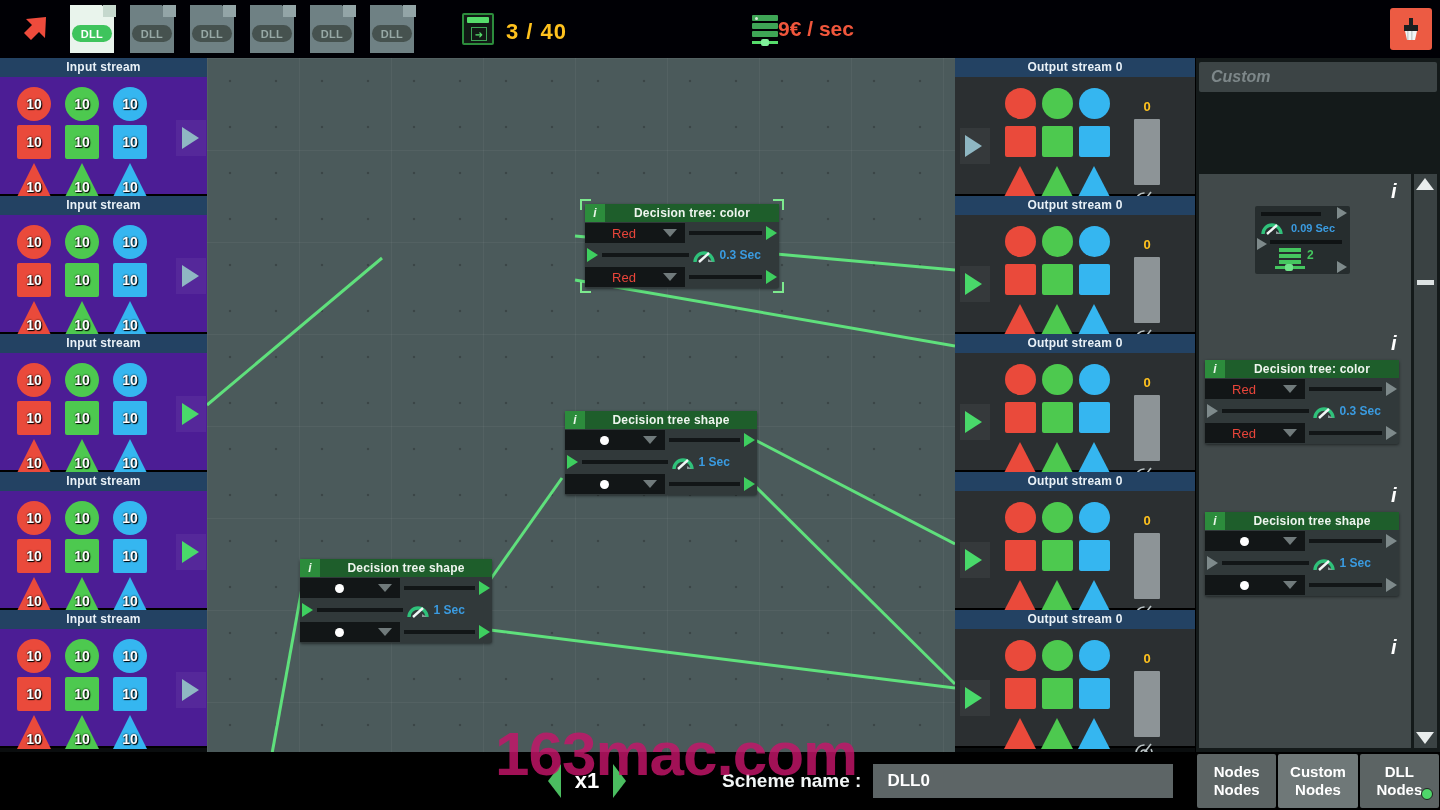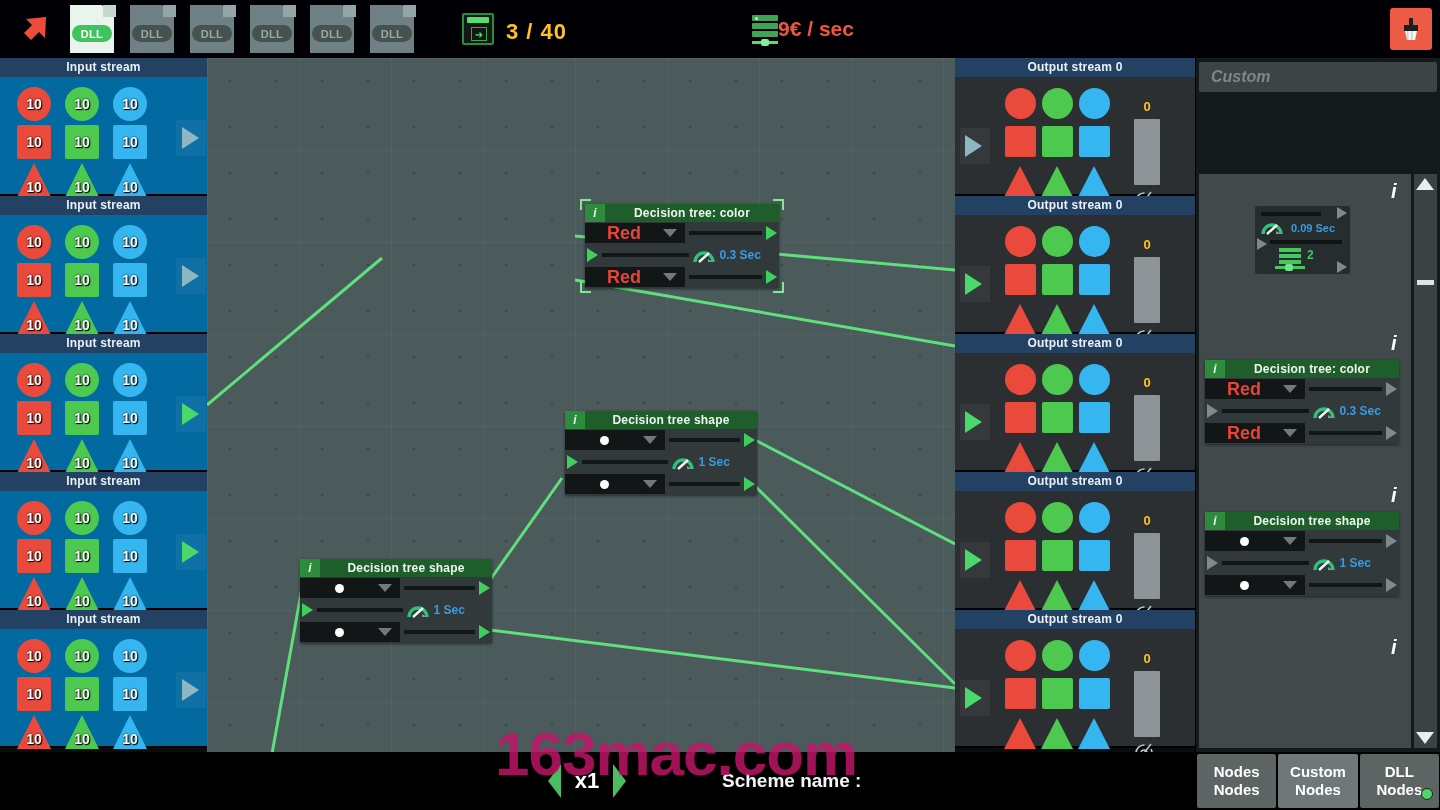"Input stream" .stream { background: #0369a1 -> #4c1d95 }
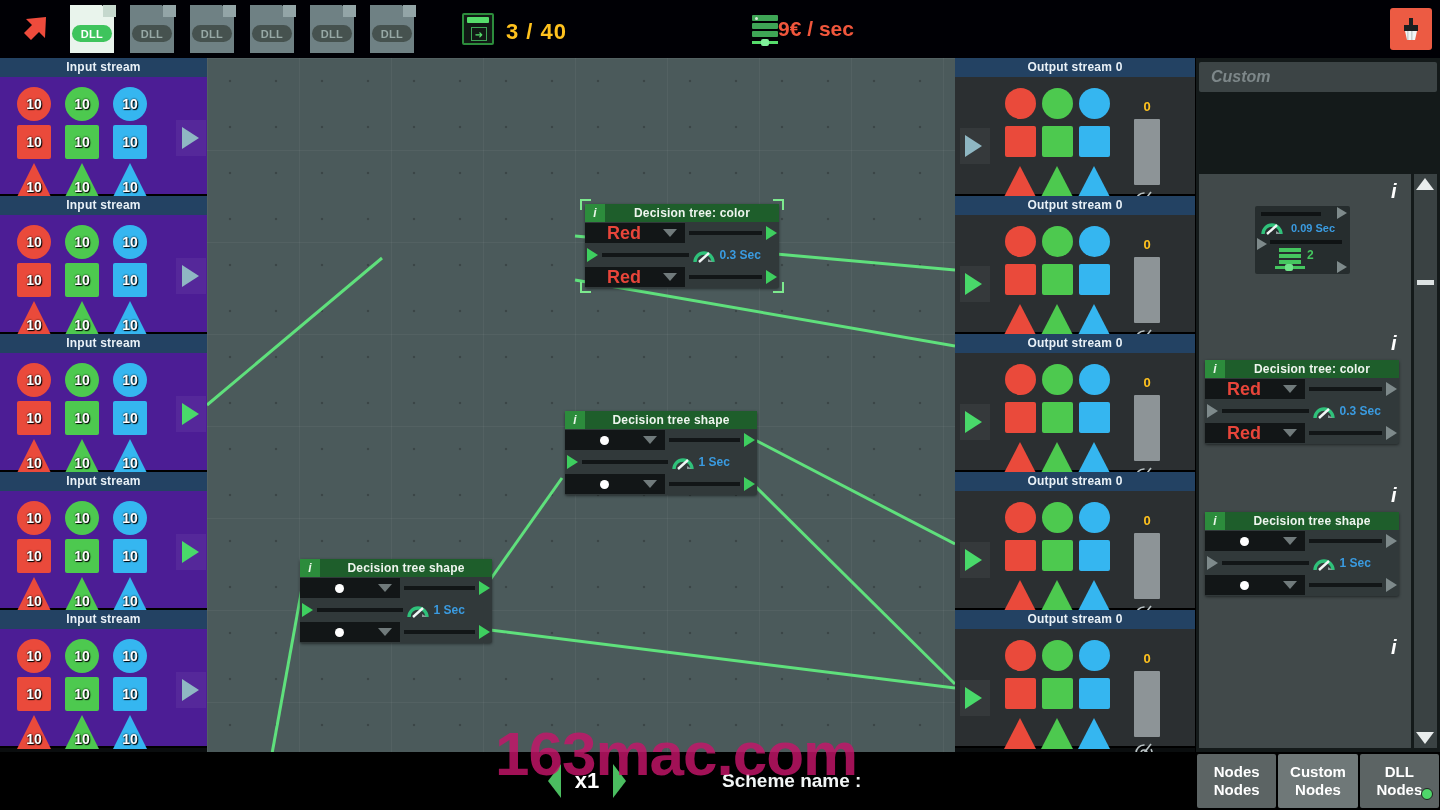"Red" .dd-val { font-size: 18px -> 13px; font-weight: bold -> normal }
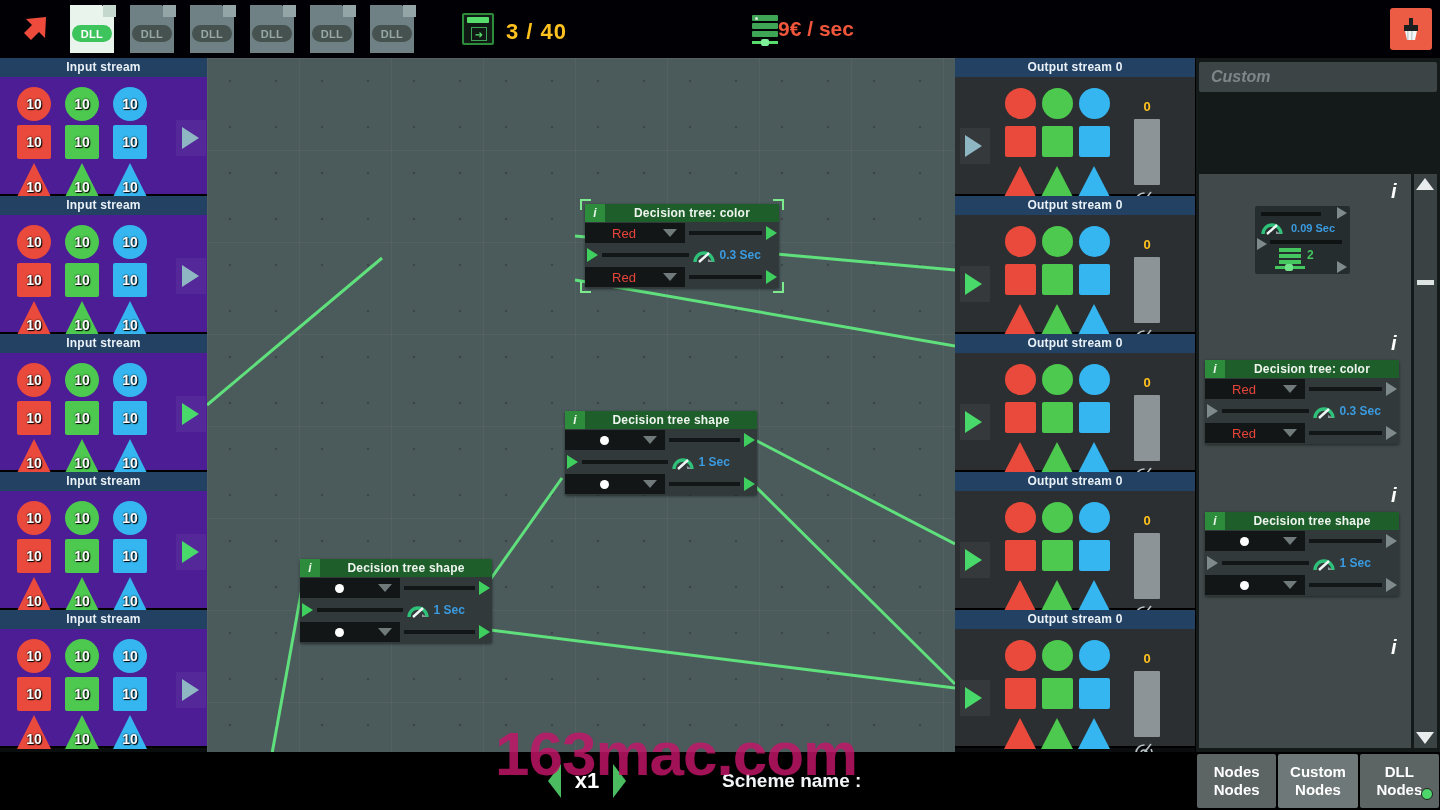"DLL0" div.scheme-input { html: none -> <div> <span>DLL0</span> </div> }
